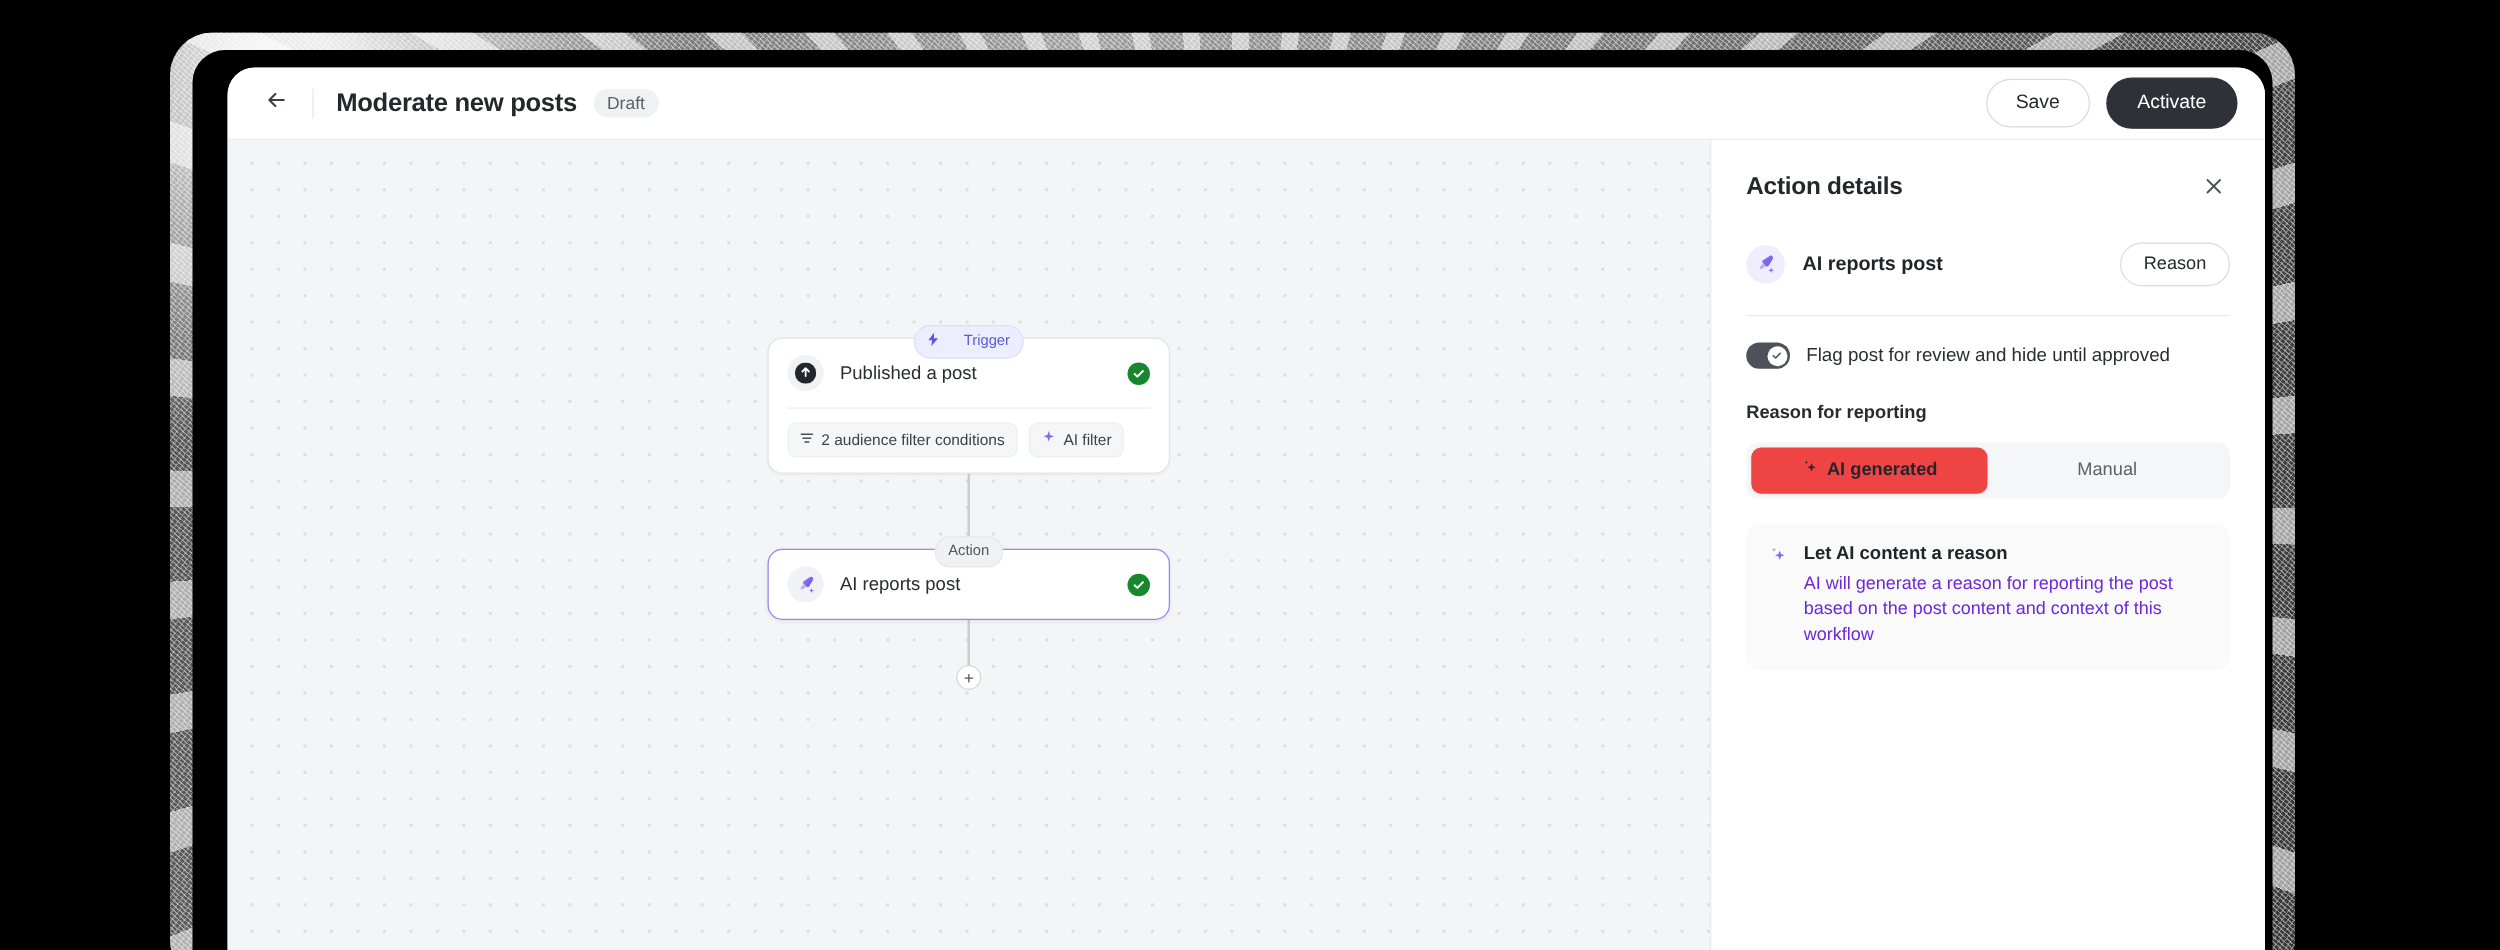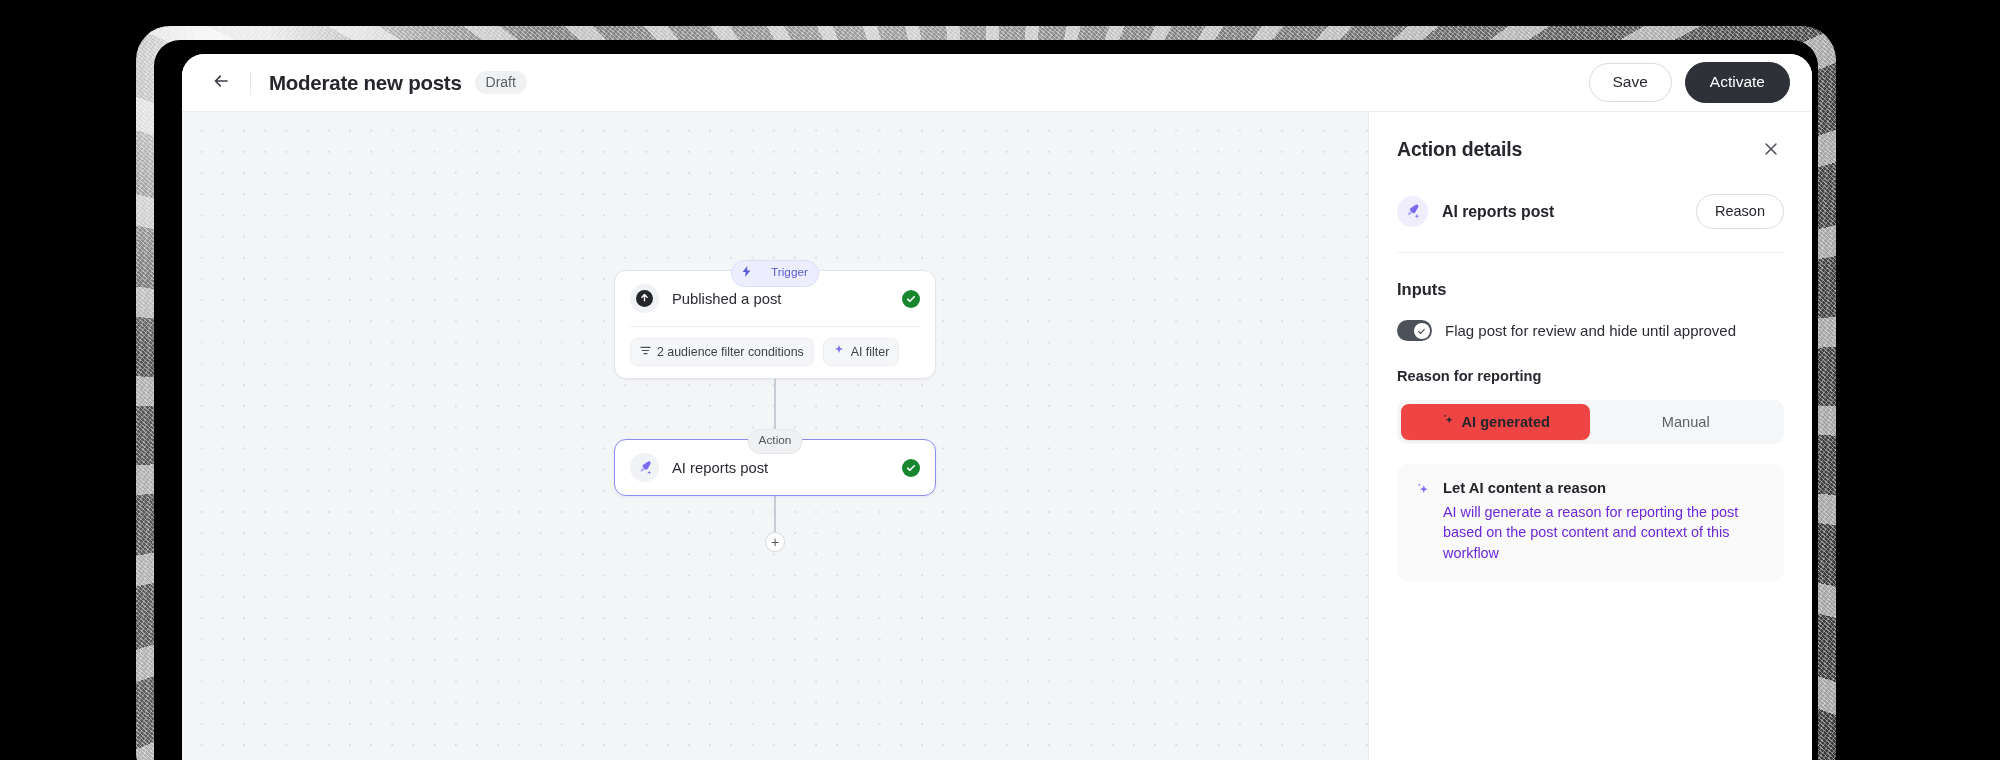"Inputs" div.section-title { html: <div>Inputs</div> -> none }
